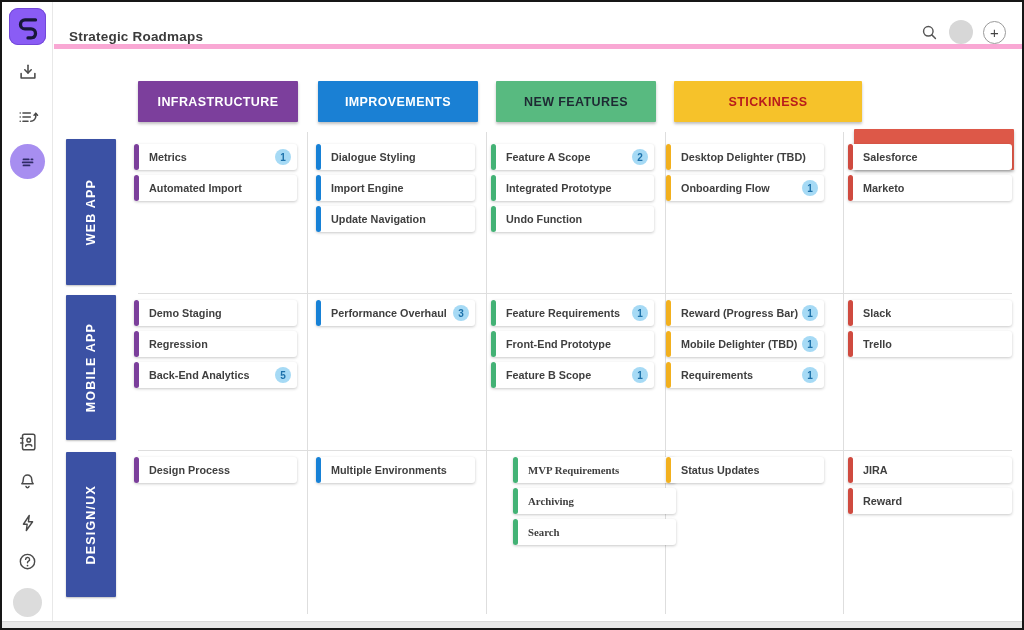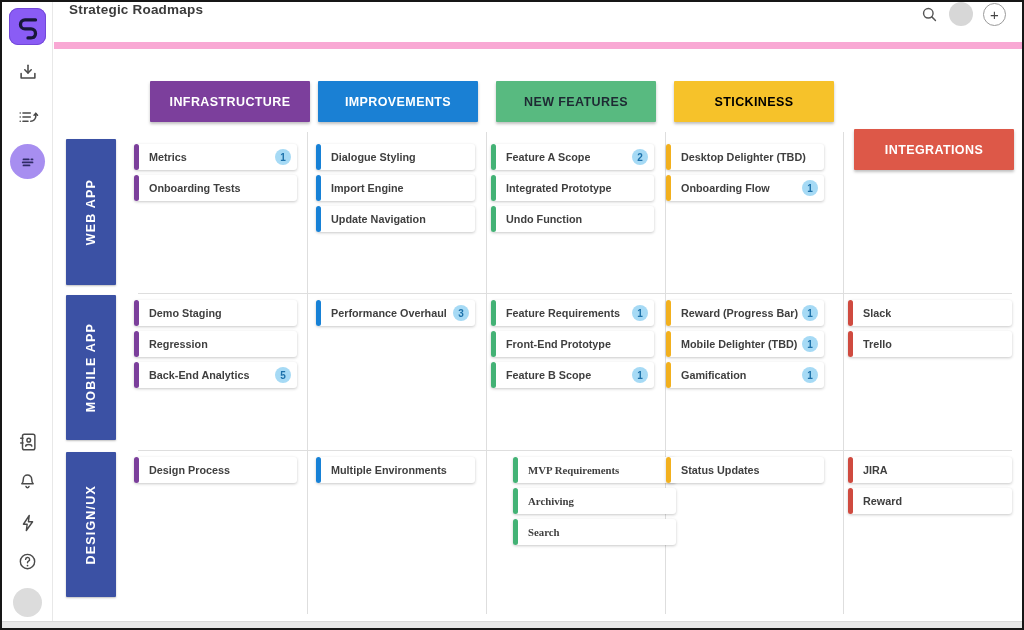"Strategic Roadmaps" .topbar { align-items: flex-start -> flex-end; border-bottom: 7px solid #f9a8d4 -> 5px solid #f9a8d4 }
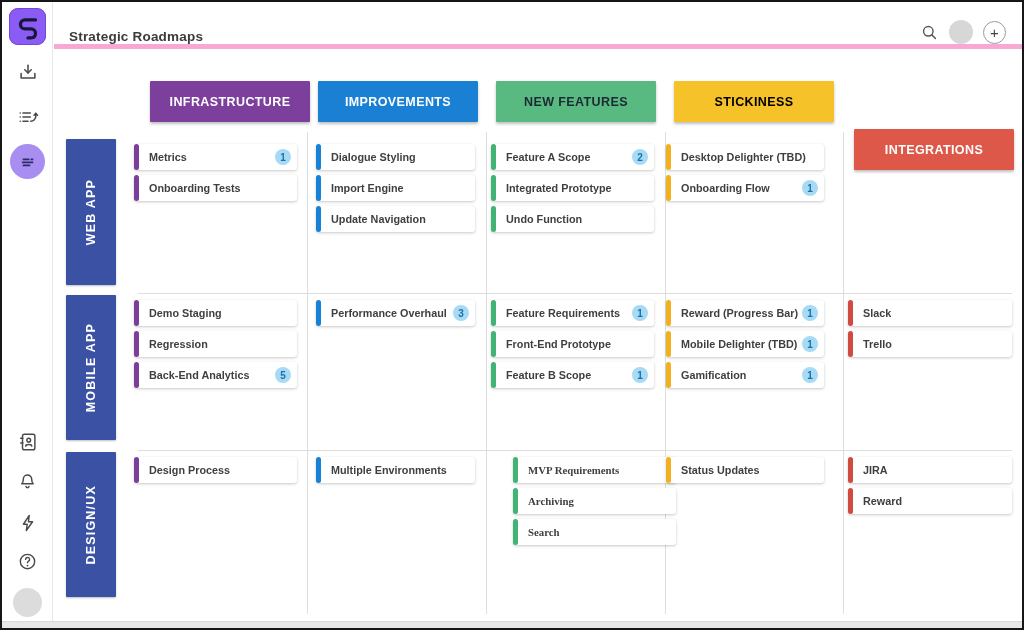"INFRASTRUCTURE" div.col-header { left: 148px -> 136px }
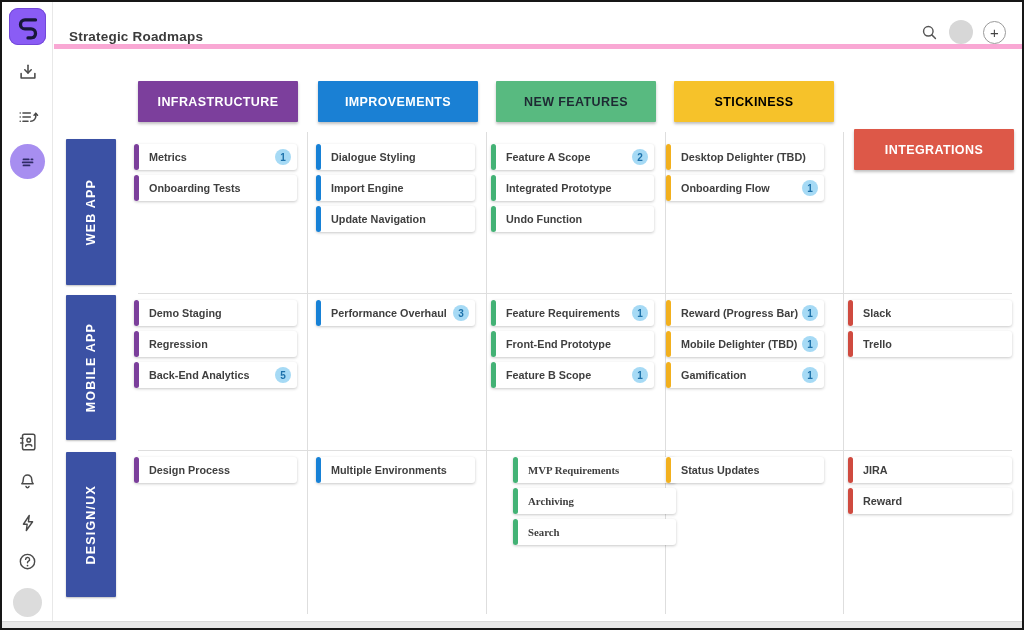"STICKINESS" div.col-header { color: #000000 -> #b91c1c; width: 160px -> 188px }
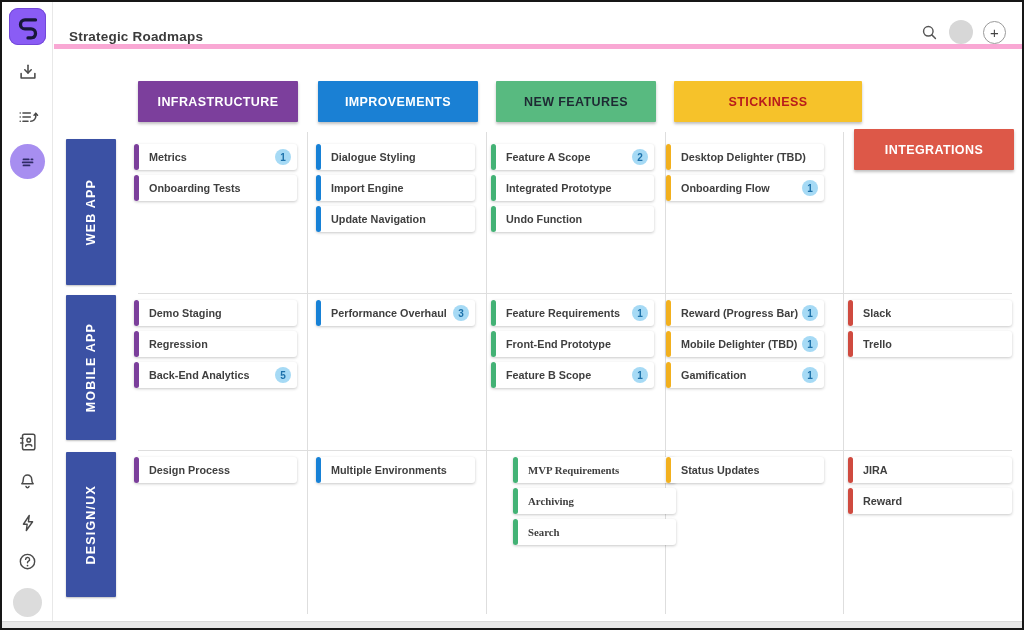"Salesforce" div.cell { html: none -> <div> <div> <span></span> <span>Salesforce</span> </div> <div> <span></span> <span>Marketo</span> </div> </div> }
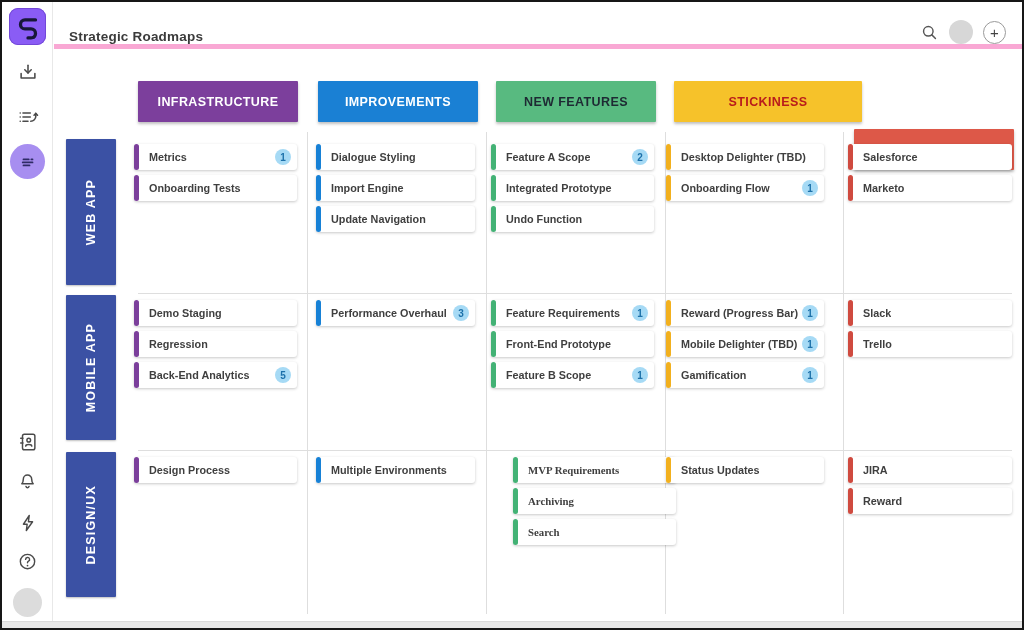"Onboarding Tests" span.card-title { text: Onboarding Tests -> Automated Import }
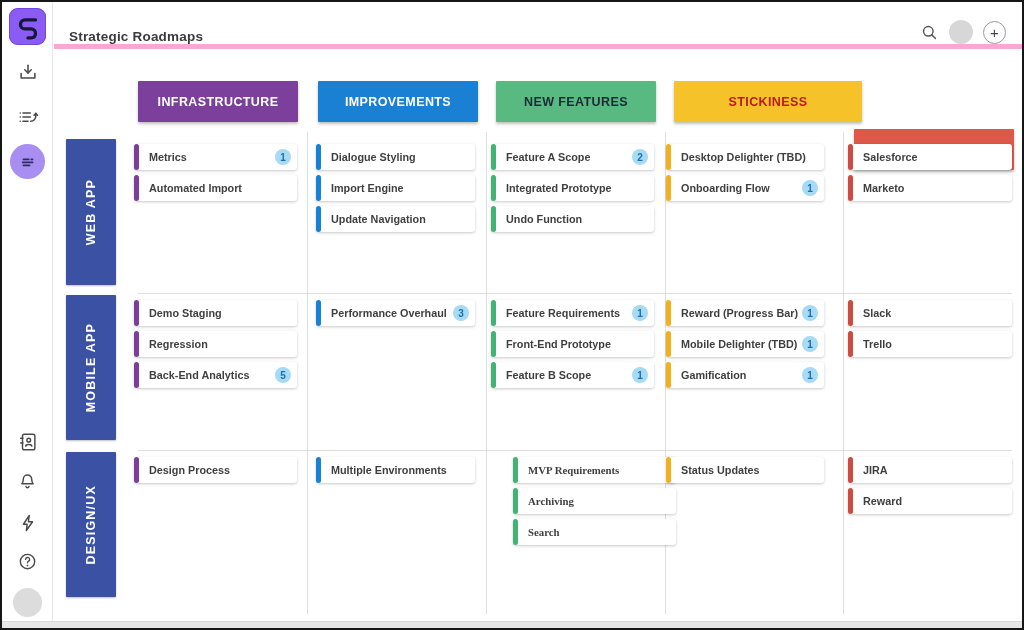"Gamification" span.card-title { text: Gamification -> Requirements }
